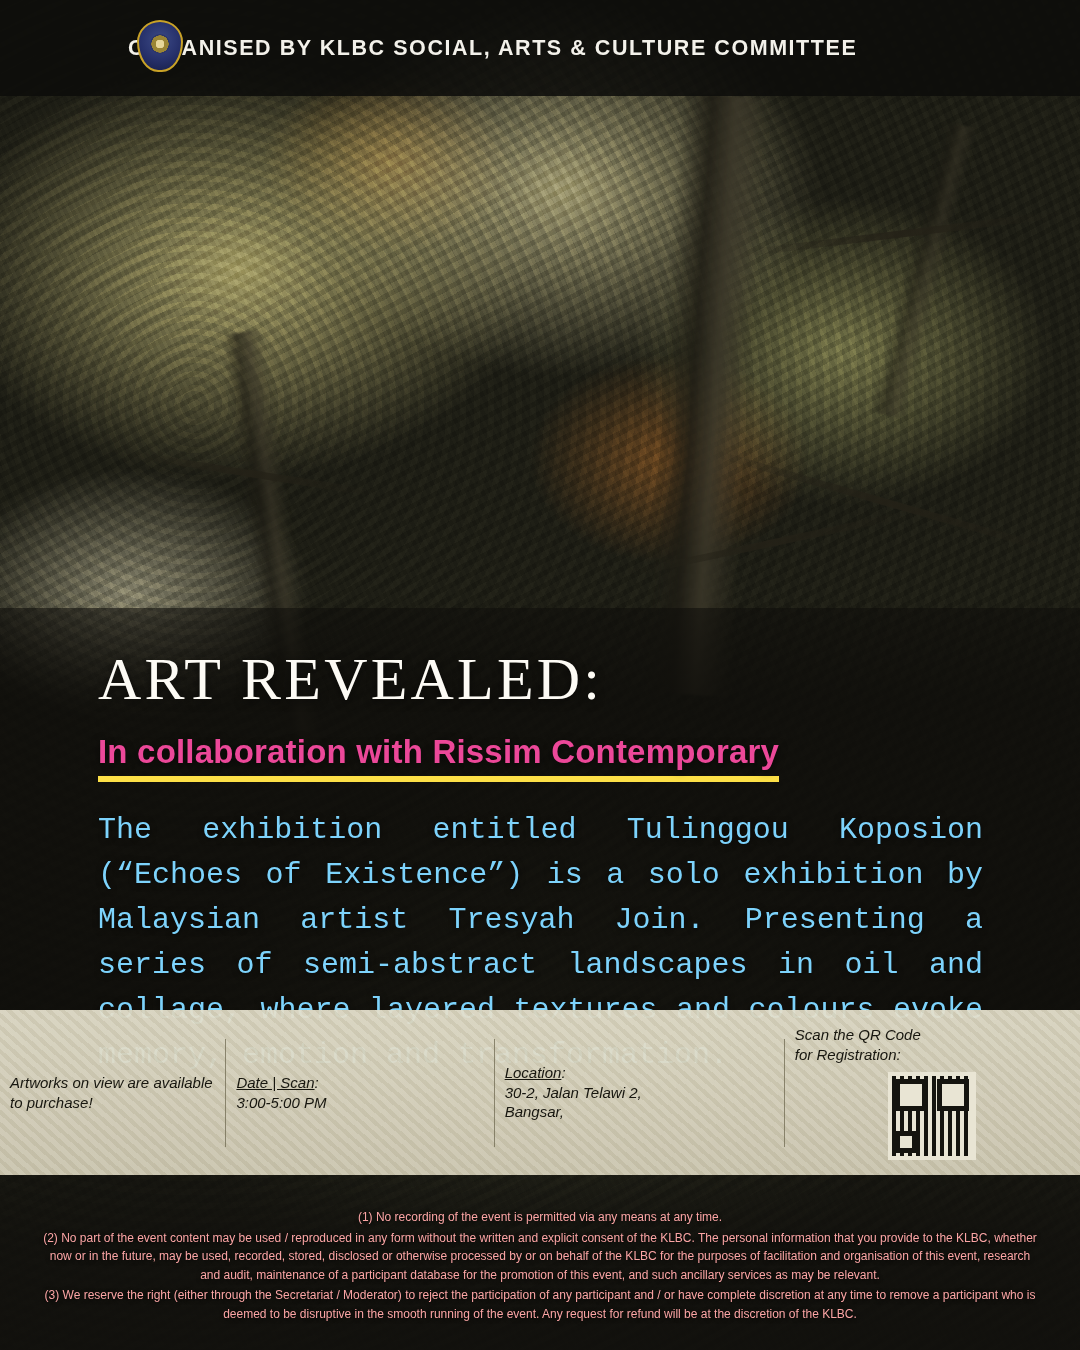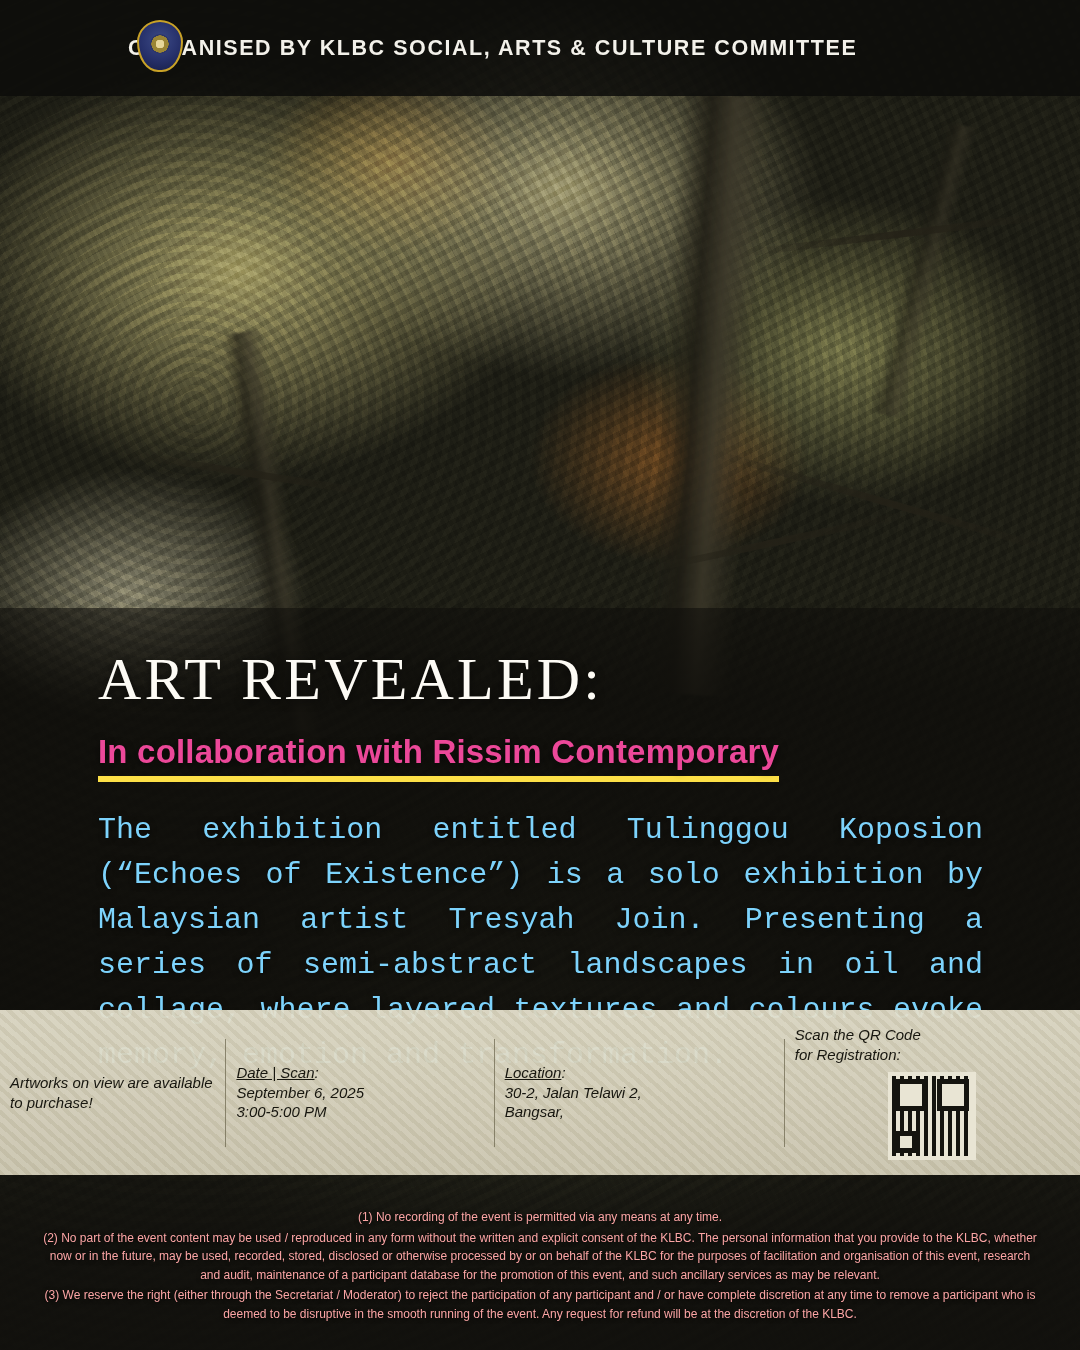"September 6, 2025" div { html: <div>September 6, 2025</div> -> none }
